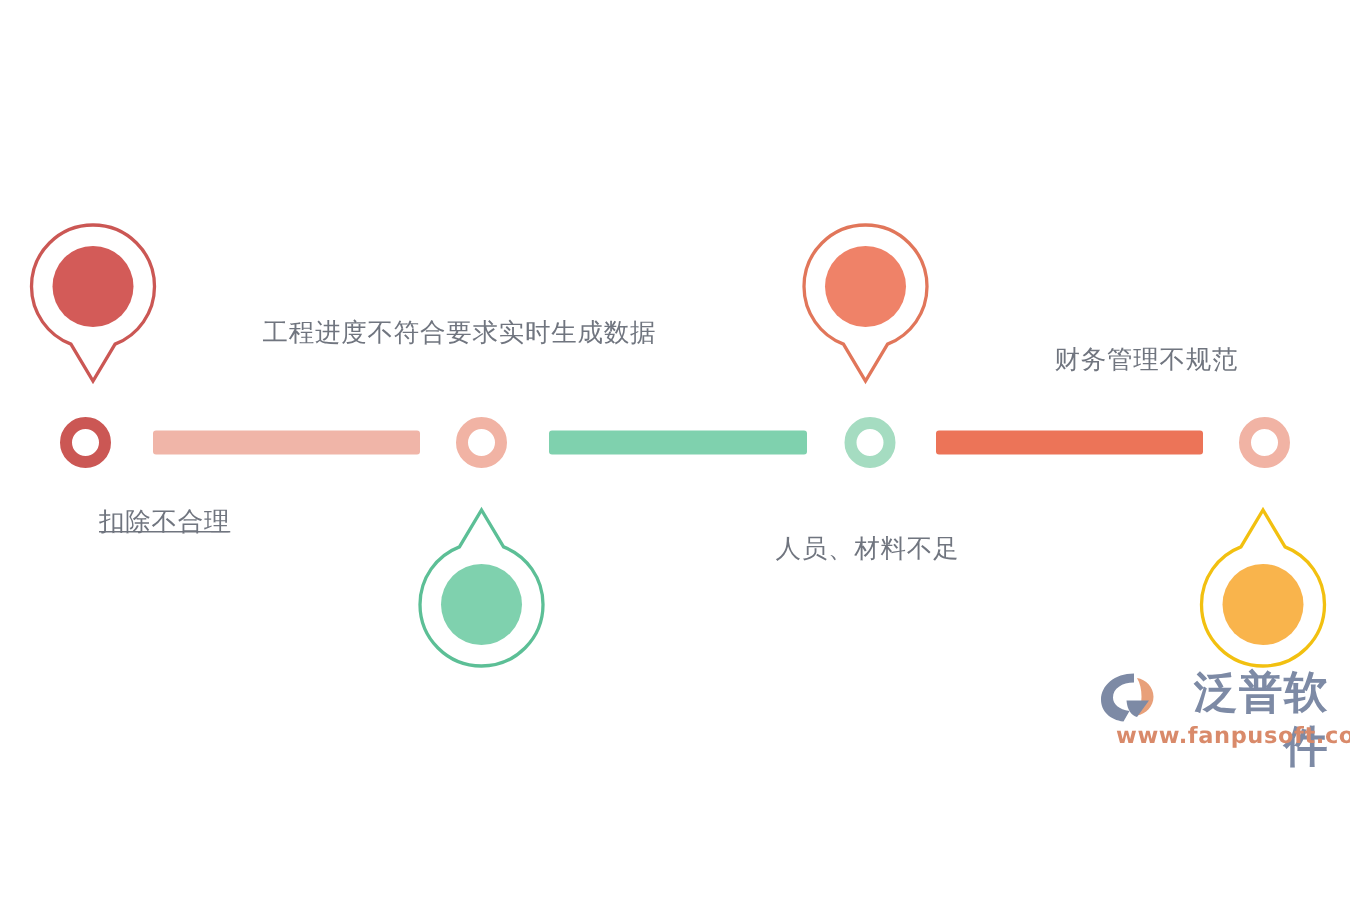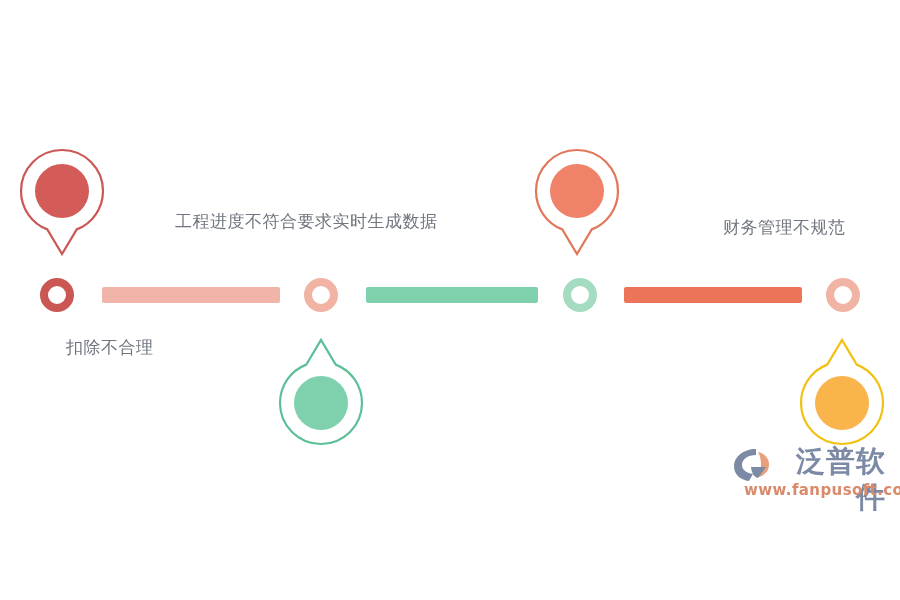"财务管理不规范" div.label { margin-left: 20px -> none; top: 218px -> 230px }
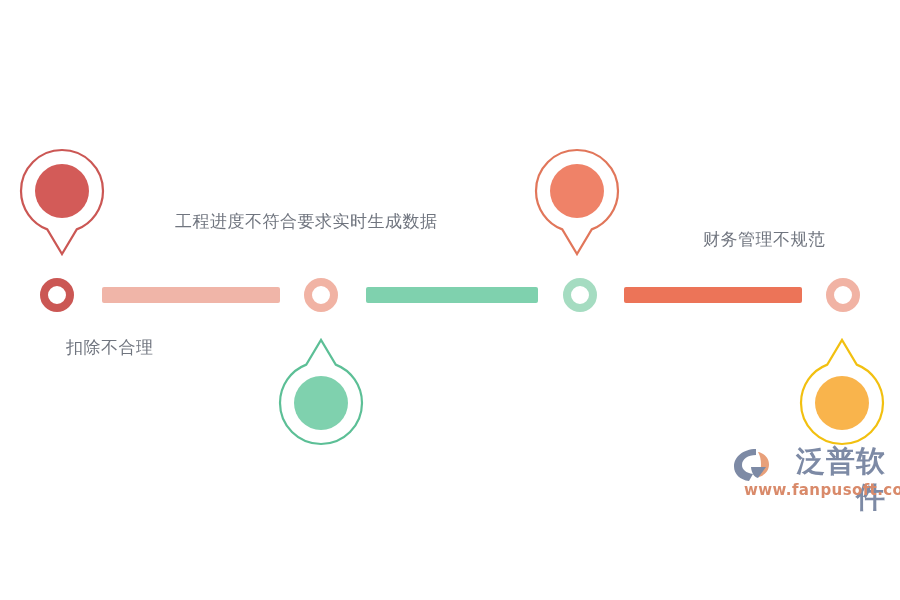"扣除不合理" div.label { text-decoration: none -> underline }
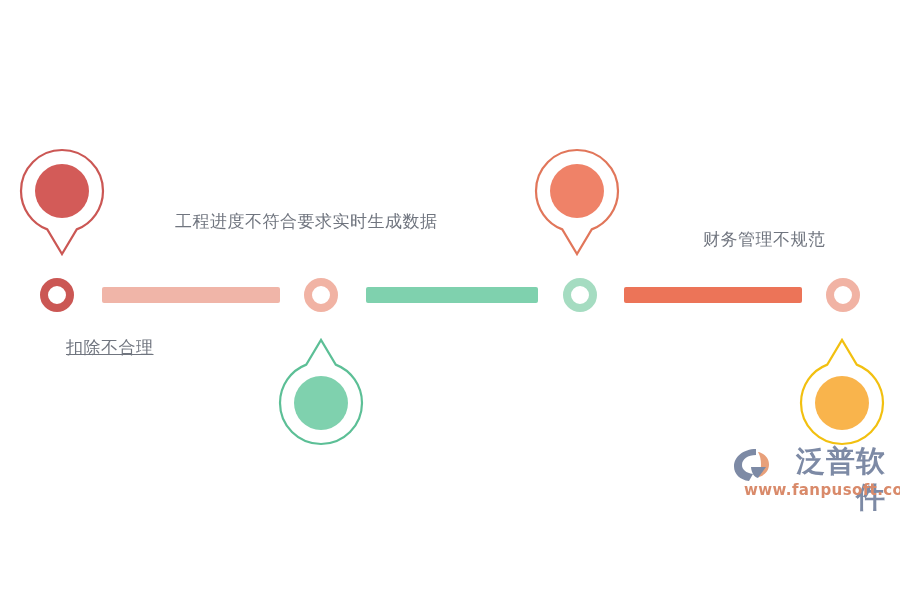"人员、材料不足" div.label { html: none -> <div>人员、材料不足</div> }
